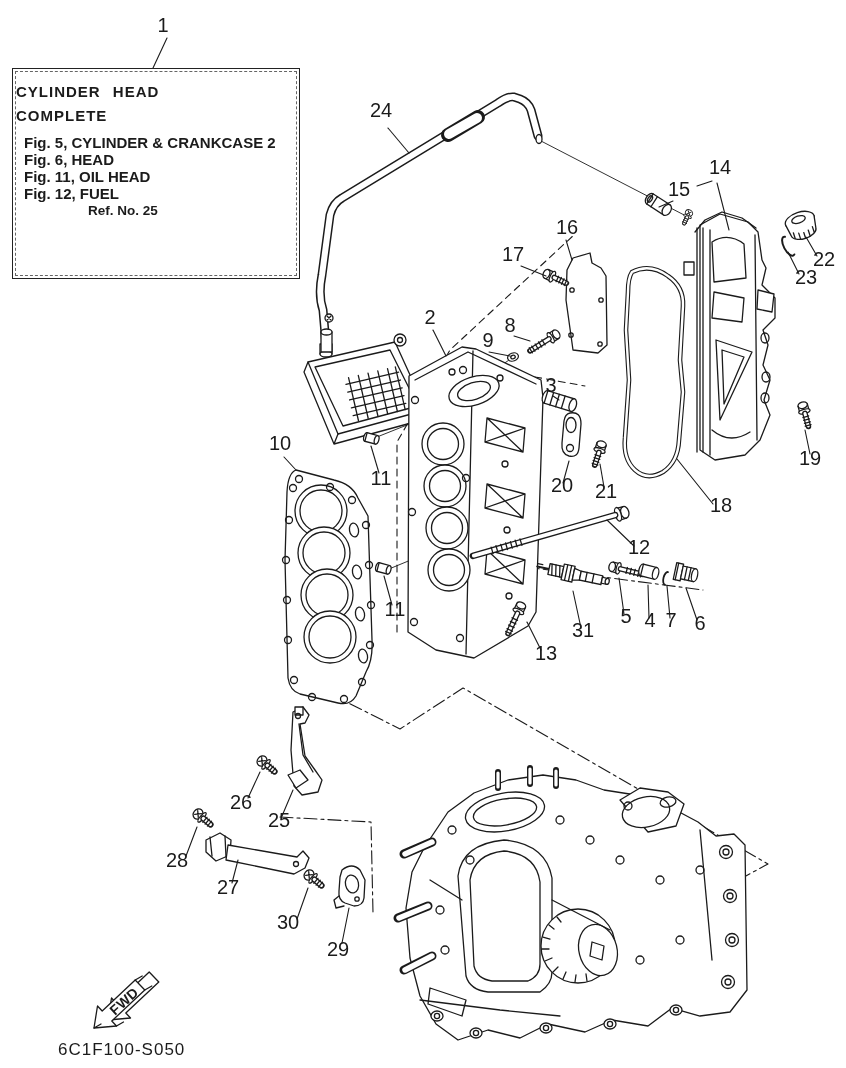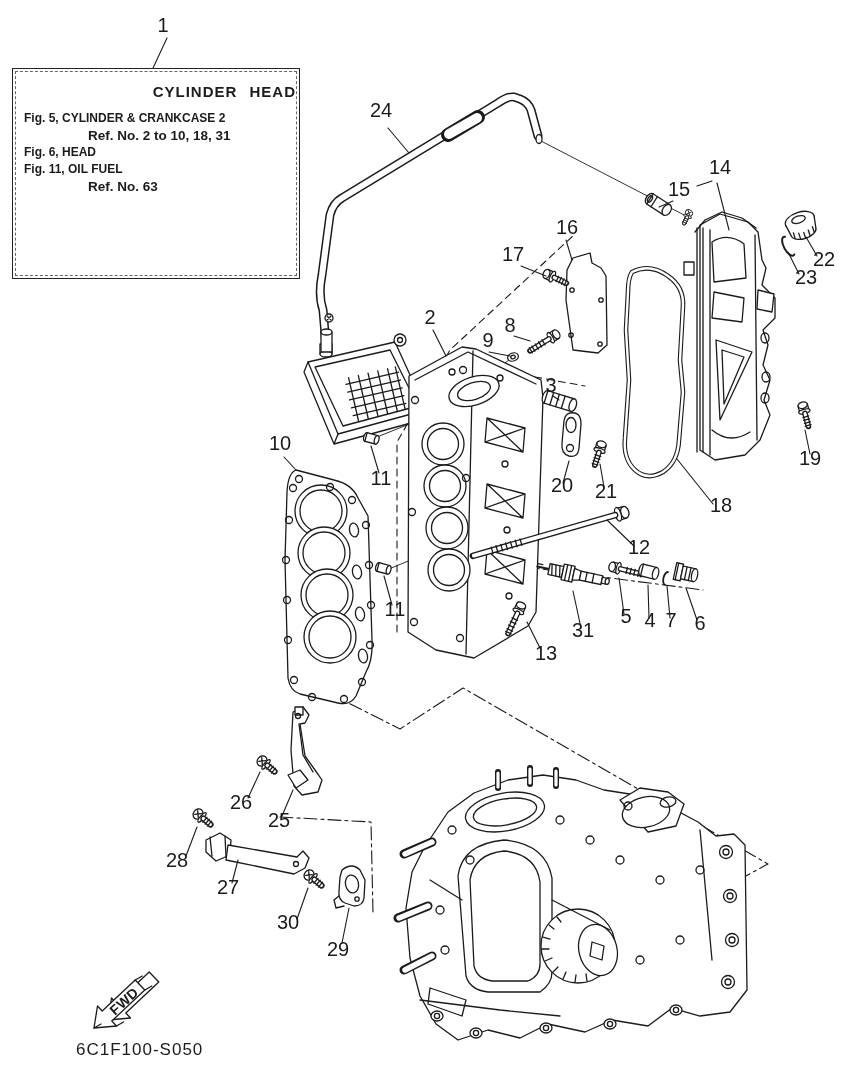"CYLINDER HEAD" .ib-title { text-align: right -> left }
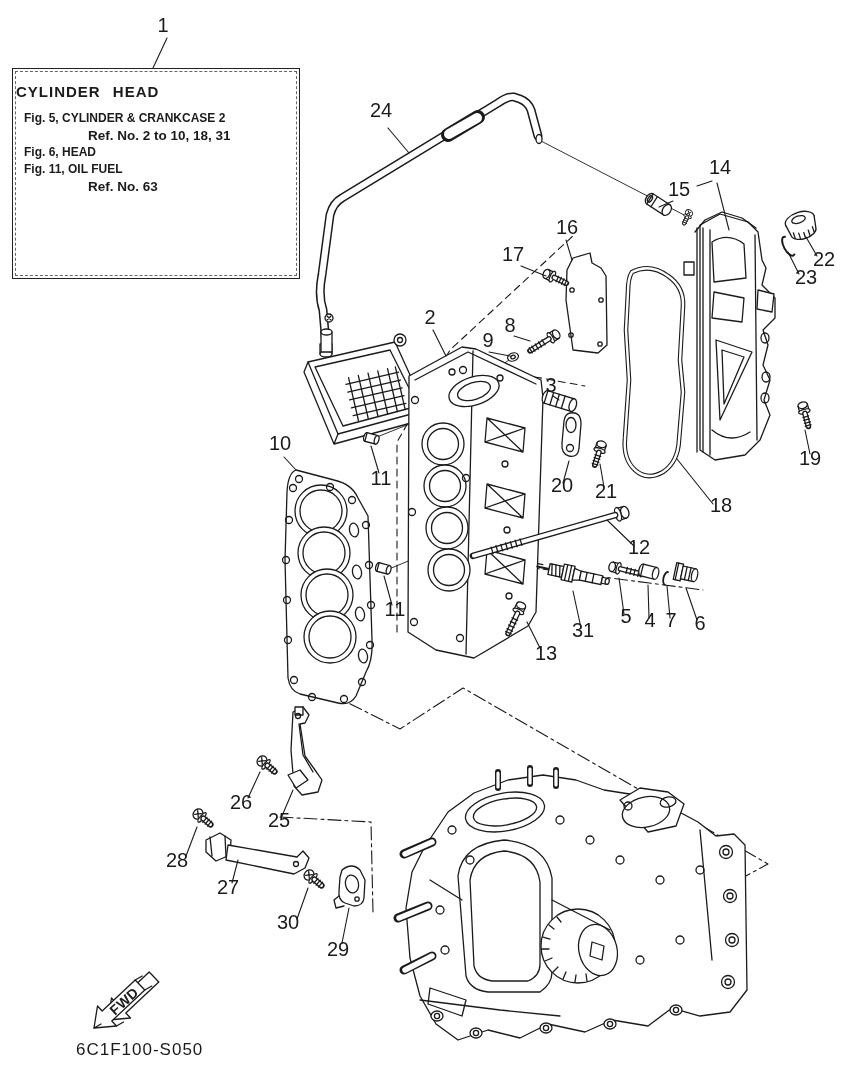"COMPLETE" div.ib-title { html: none -> <div>COMPLETE</div> }
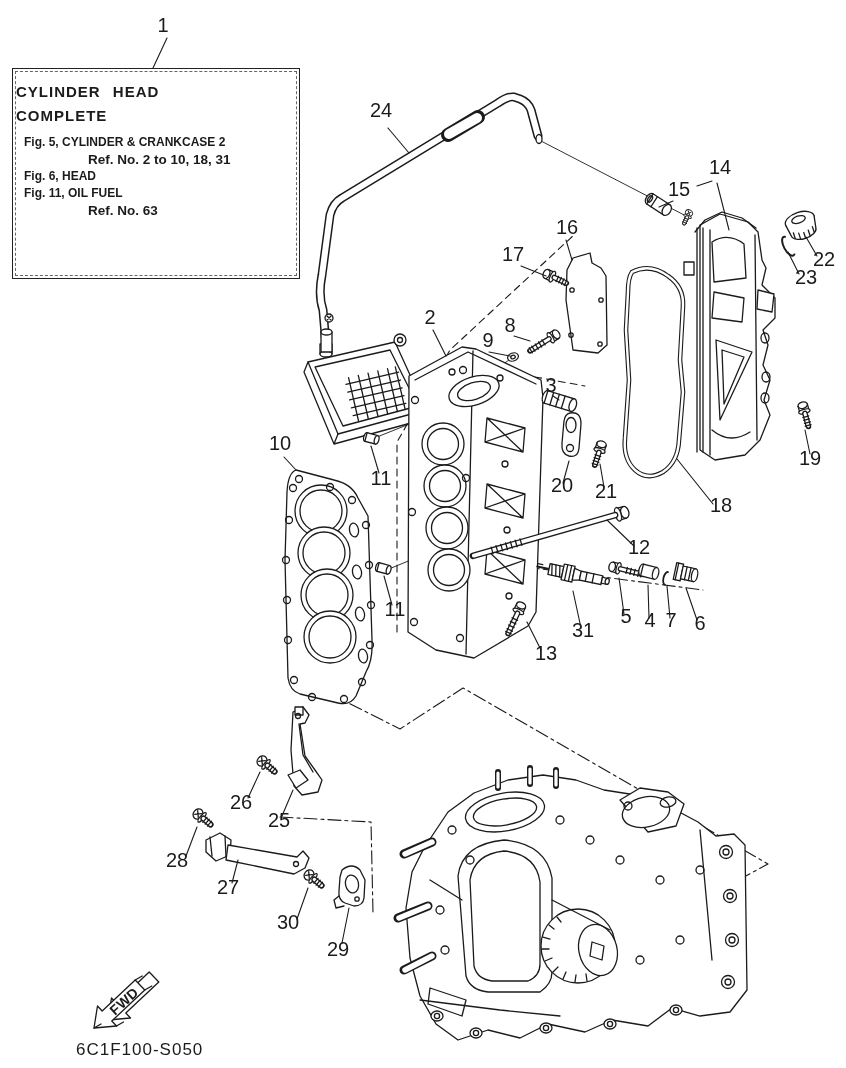"Fig. 5, CYLINDER & CRANKCASE" .ib-entry { font-size: 12px -> 15px }
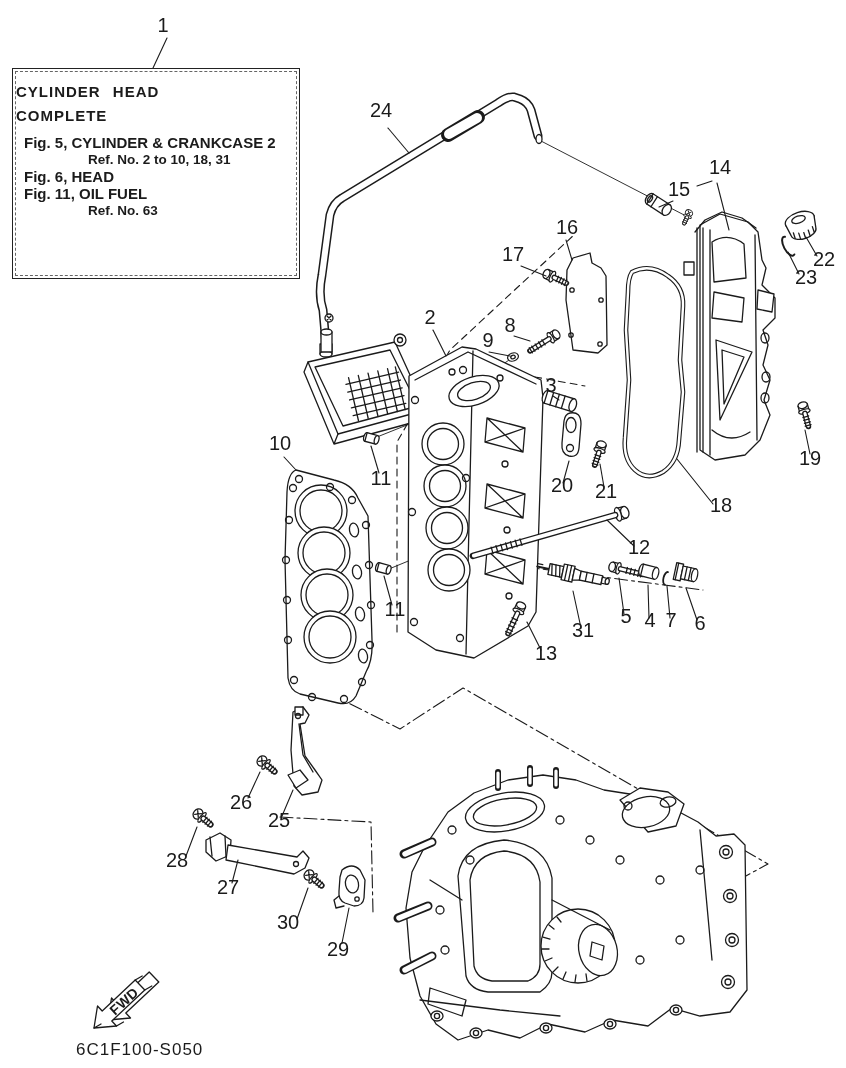"Ref. No. 2 to 10," div.ib-ref { html: <div>Ref. No. 2 to 10, 18, 31</div> -> none }
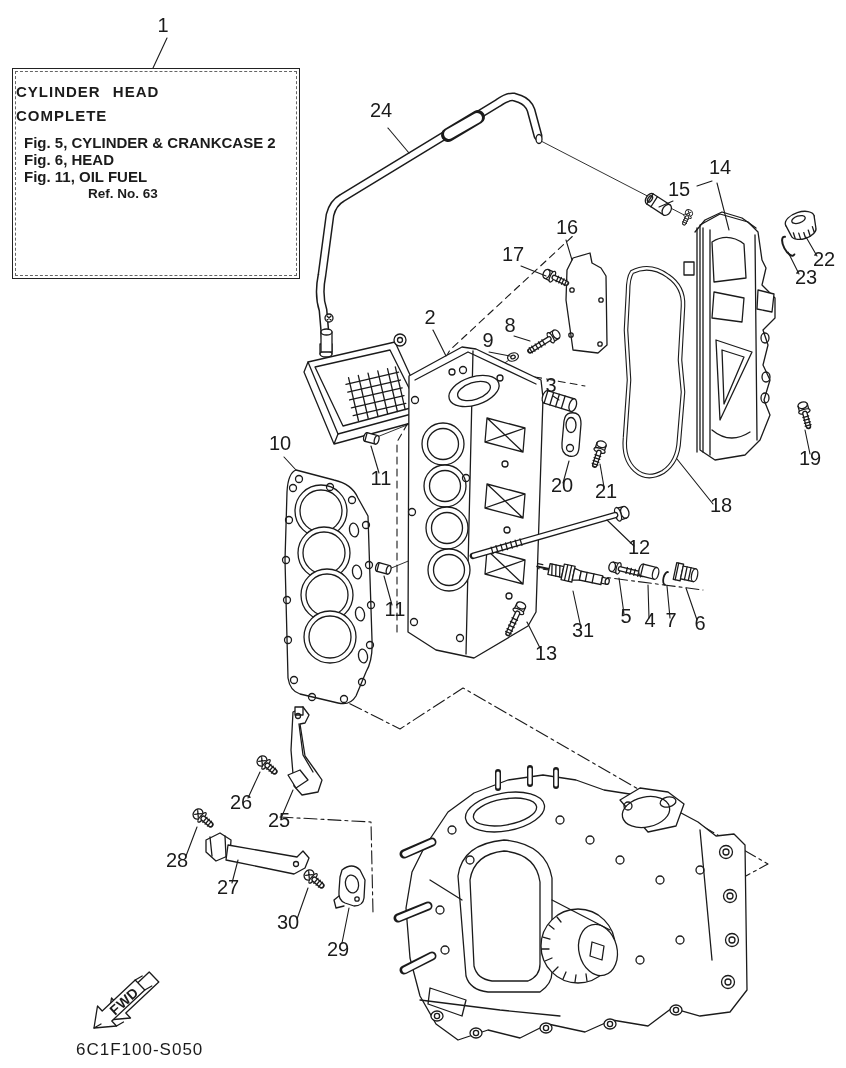"Fig. 11, OIL FUEL" div.ib-entry { text: FUEL -> HEAD }
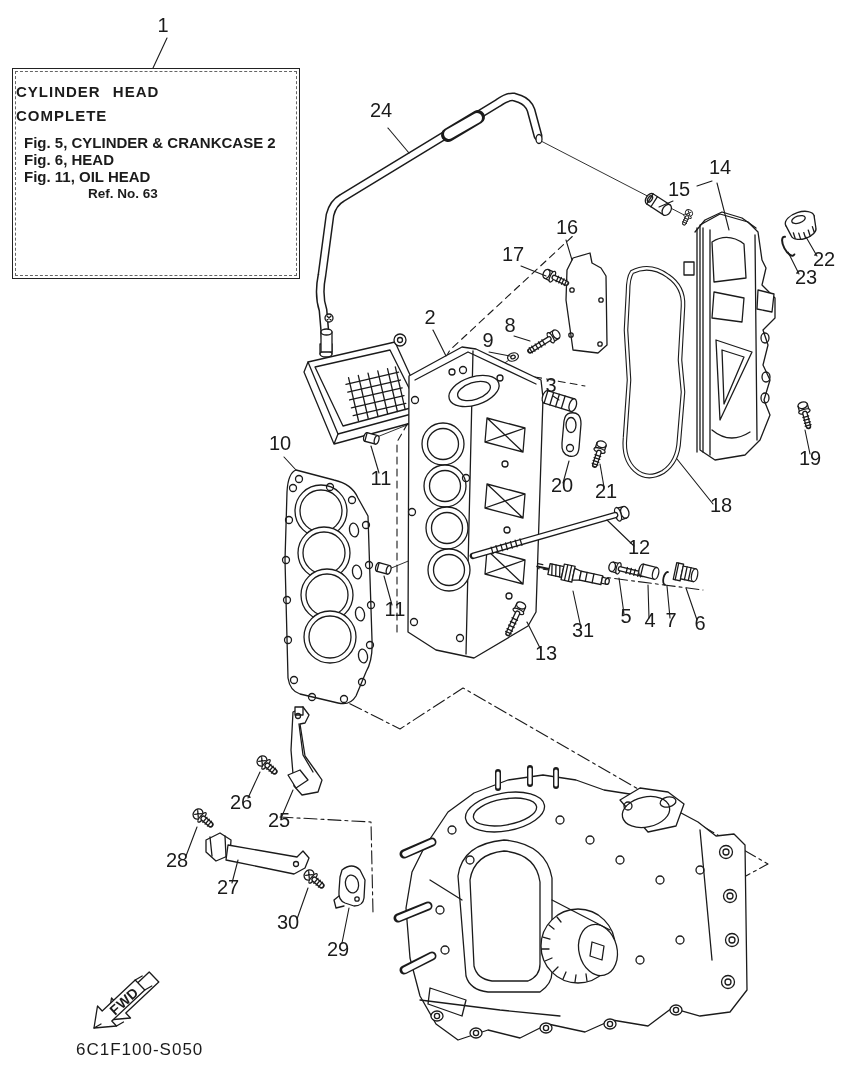"Fig. 12, FUEL" div.ib-entry { html: none -> <div>Fig. 12, FUEL</div> }
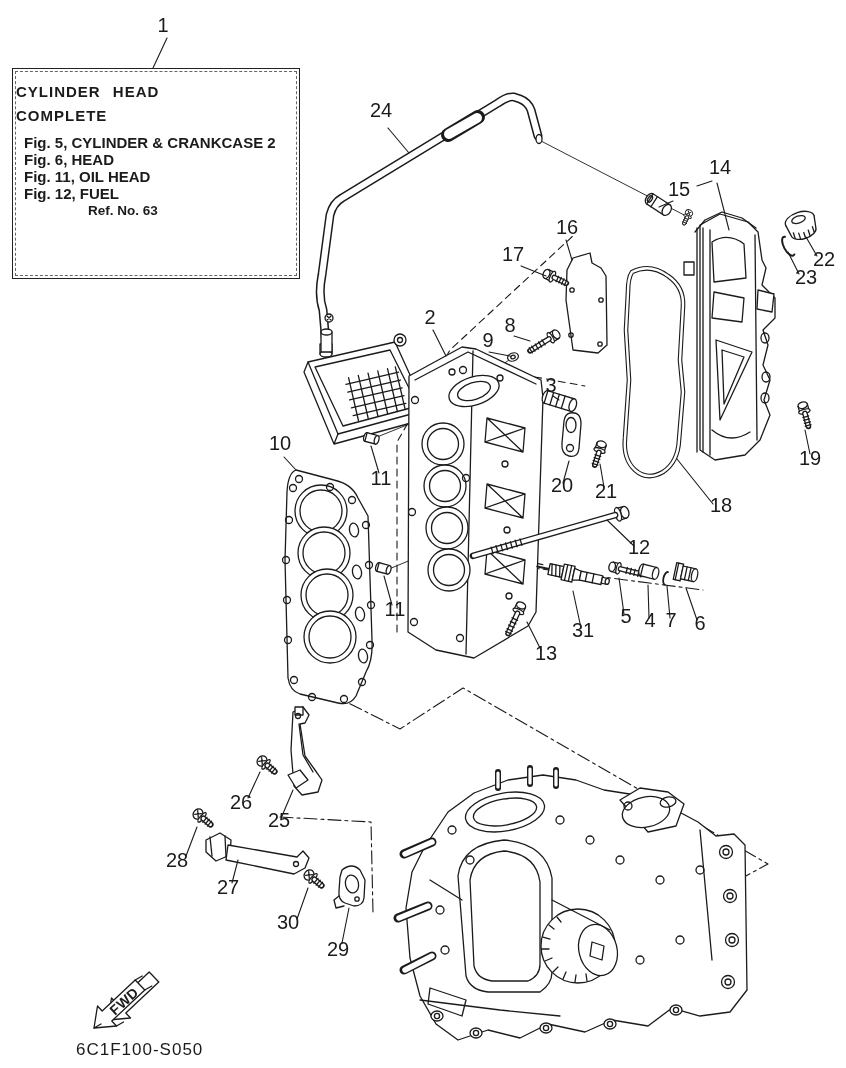"Ref. No. 63" div.ib-ref { text: 63 -> 25 }
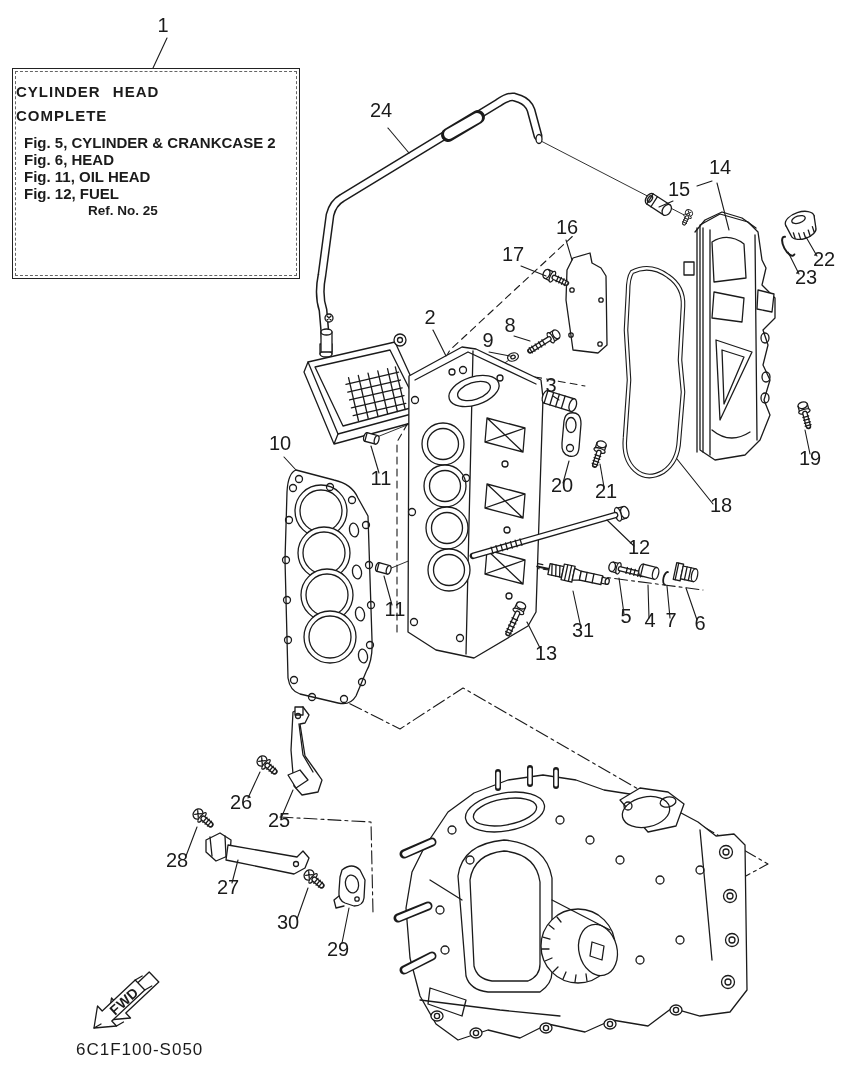"6C1F100-S050" #code { left: 76px -> 58px }
